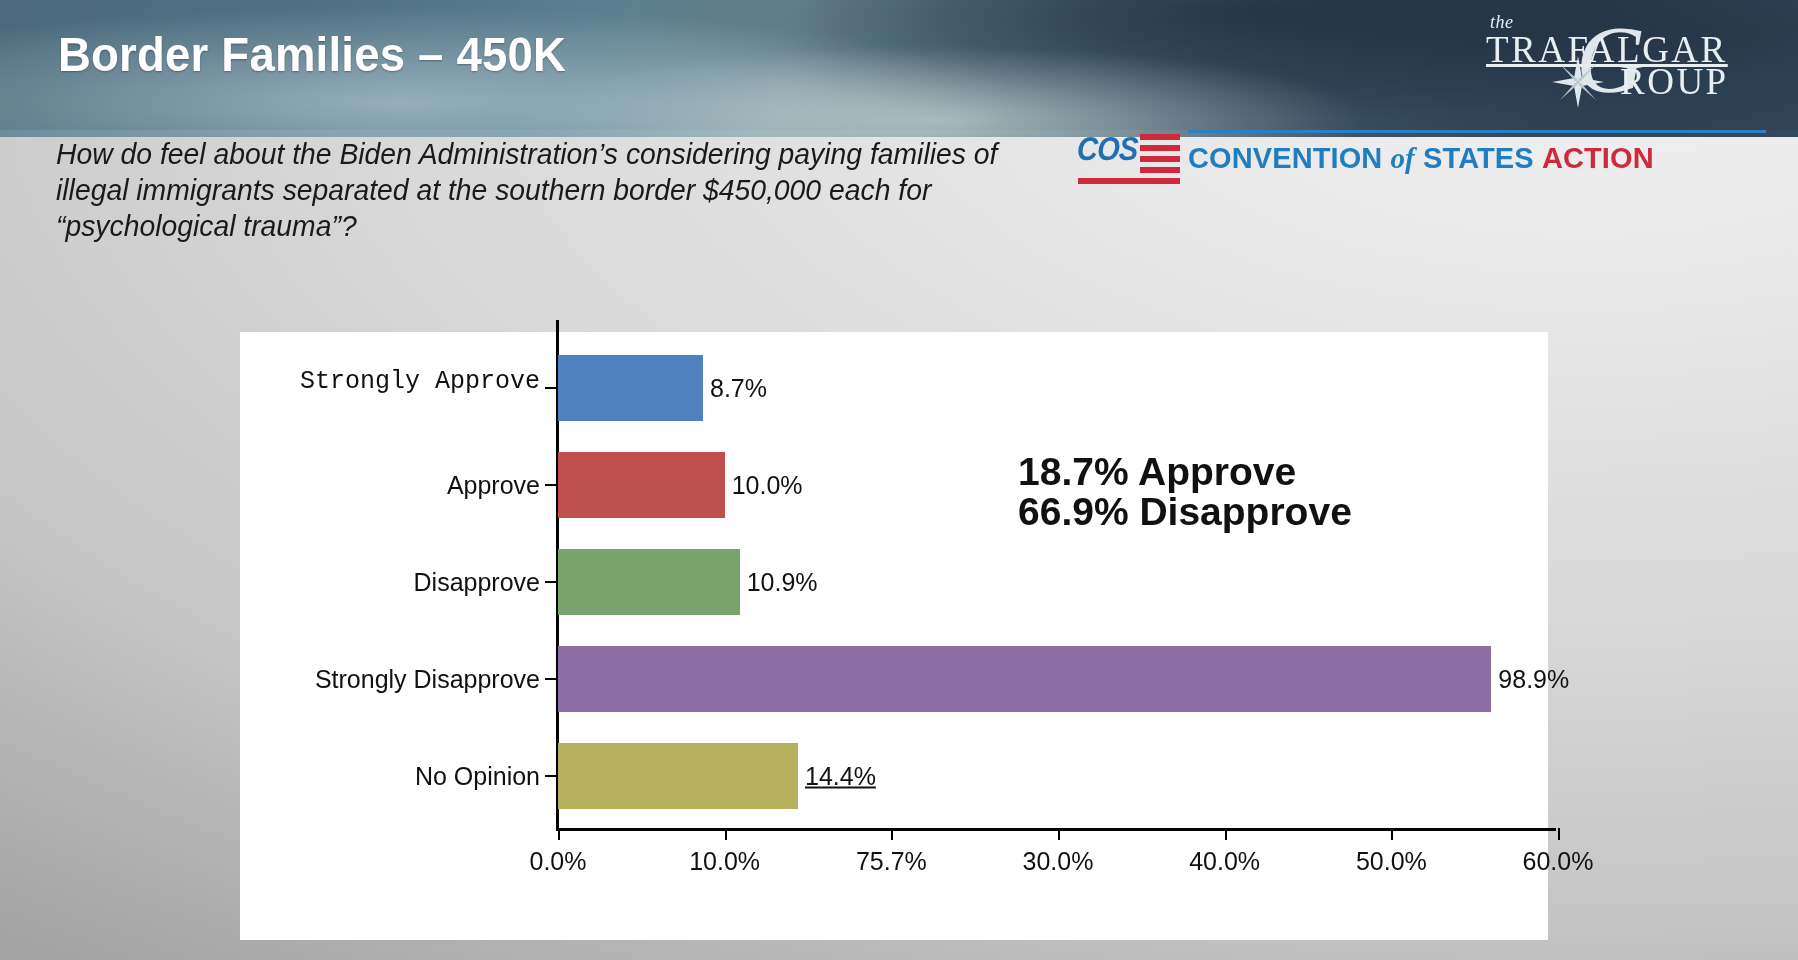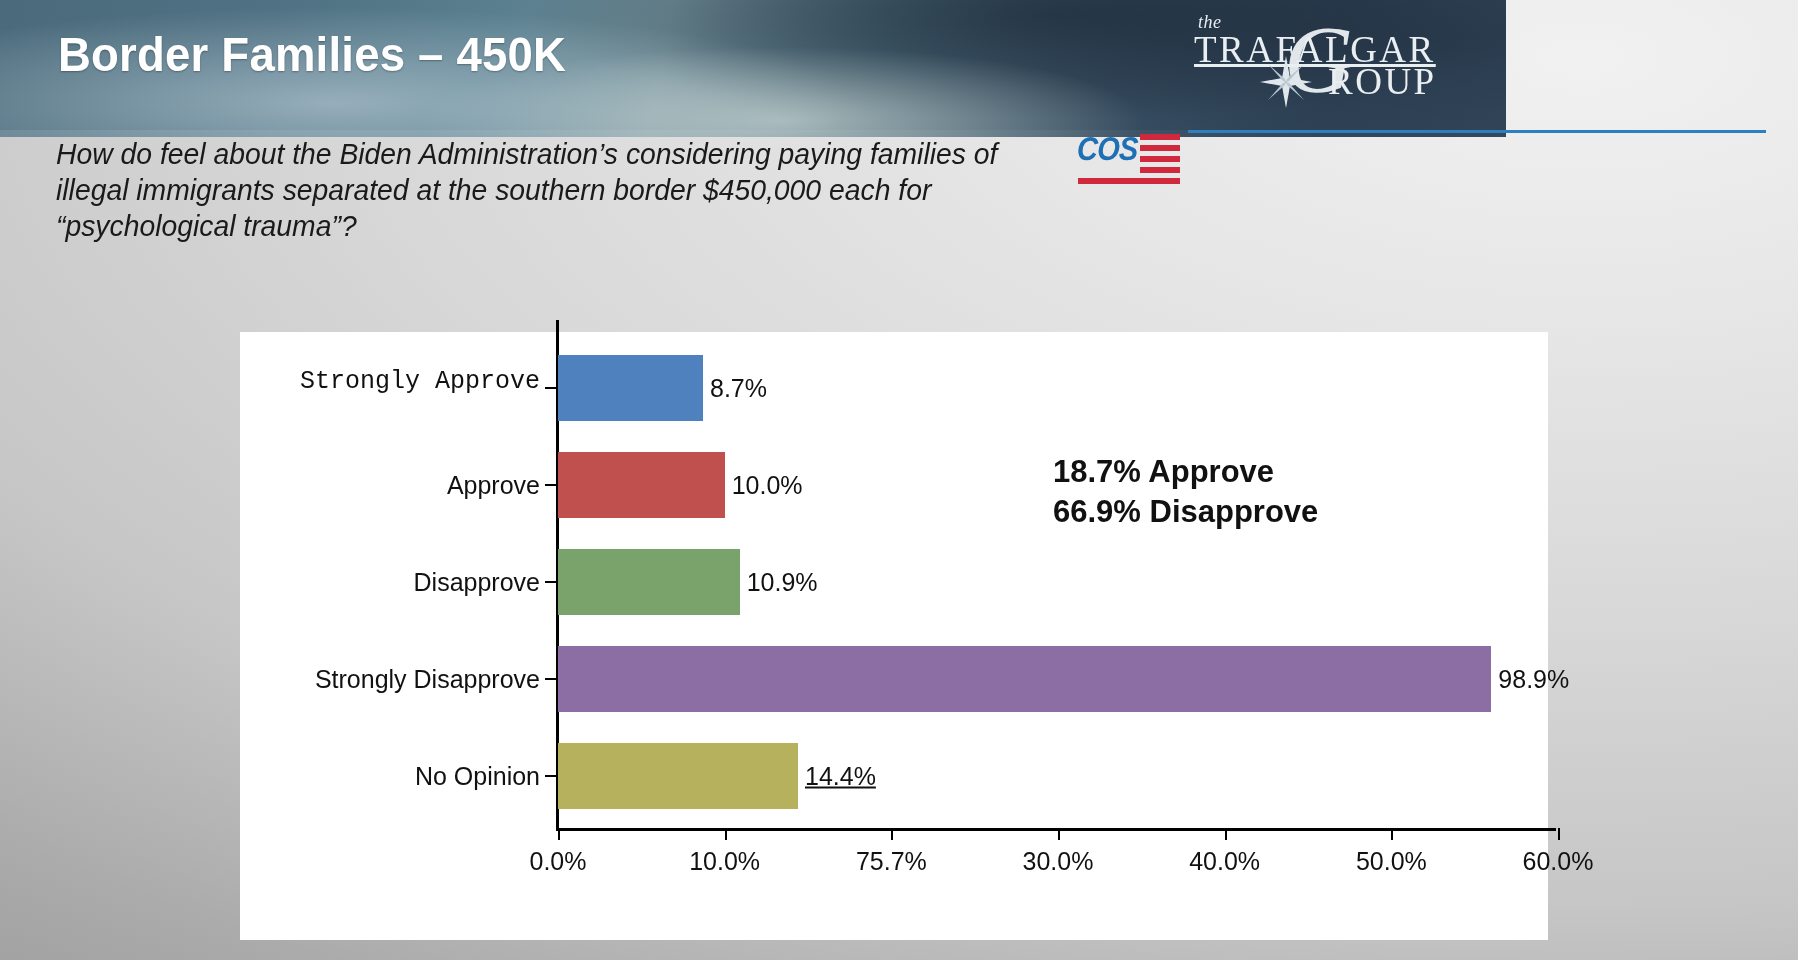"Border Families – 450K" #header { width: 1506px -> 1798px }
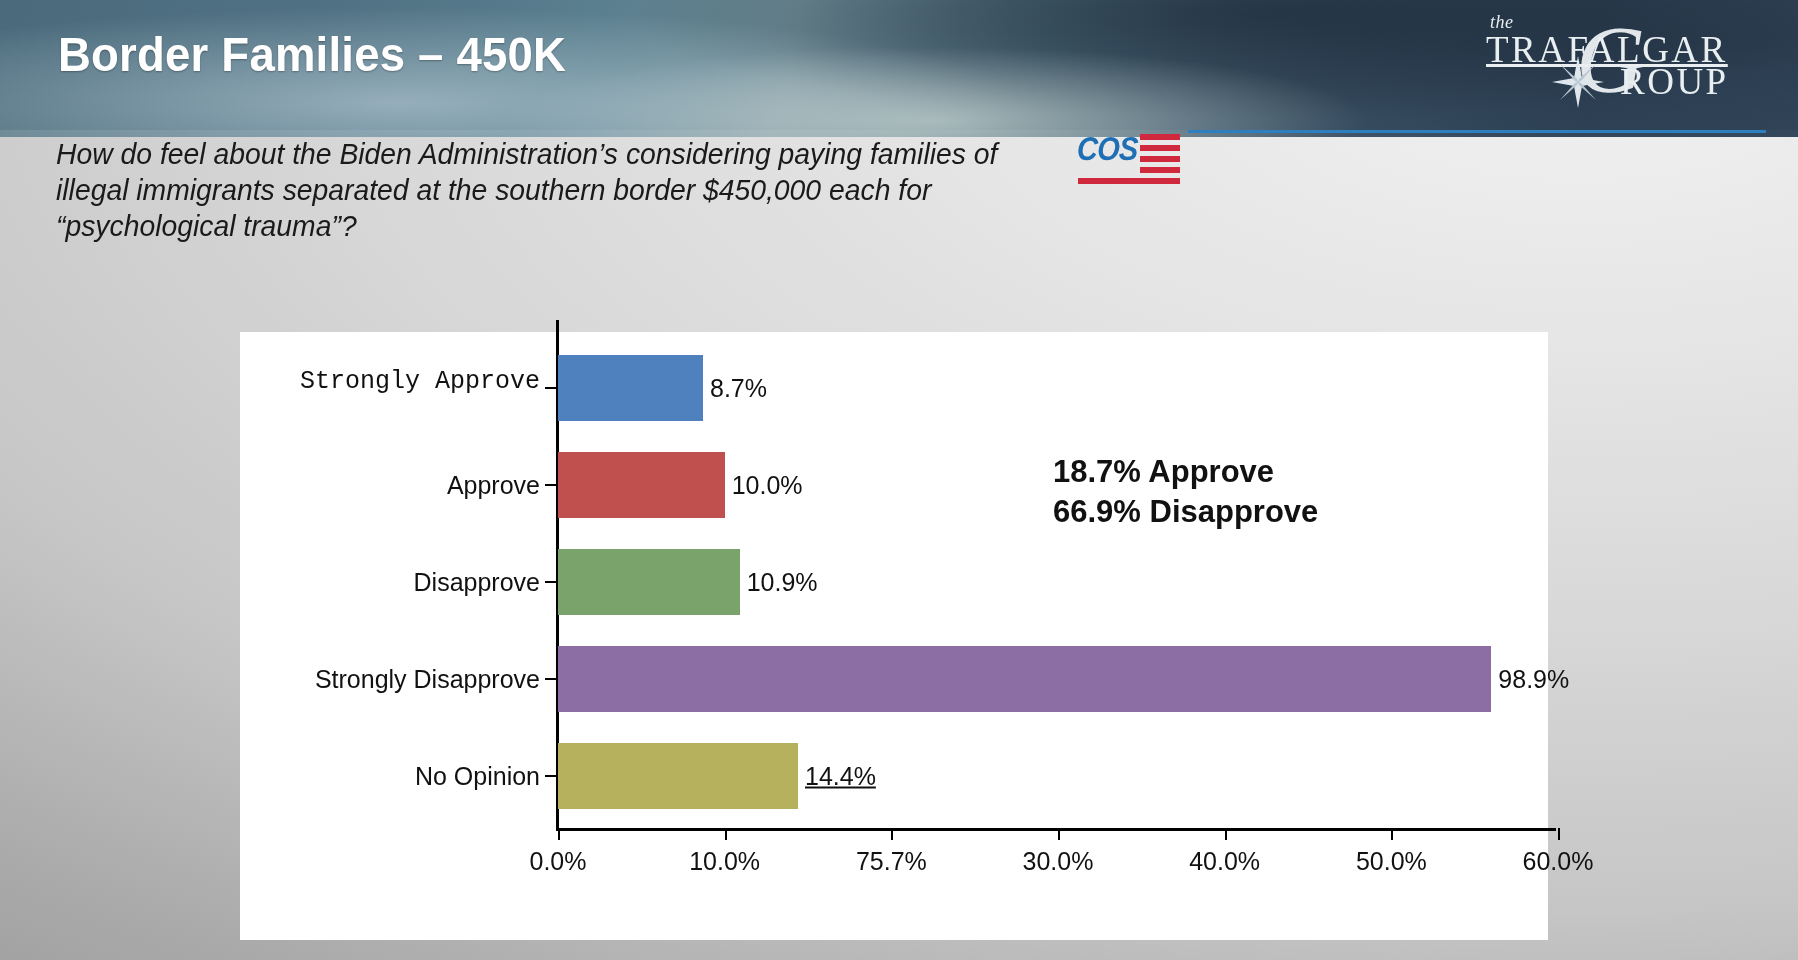"CONVENTION of STATES ACTION" div { html: none -> <div><span>CONVENTION</span><span>&nbsp;</span><span>of</span><span>&nbsp;</span><span>STATES</span><span>&nbsp;</span><span>ACTION</span></div> }
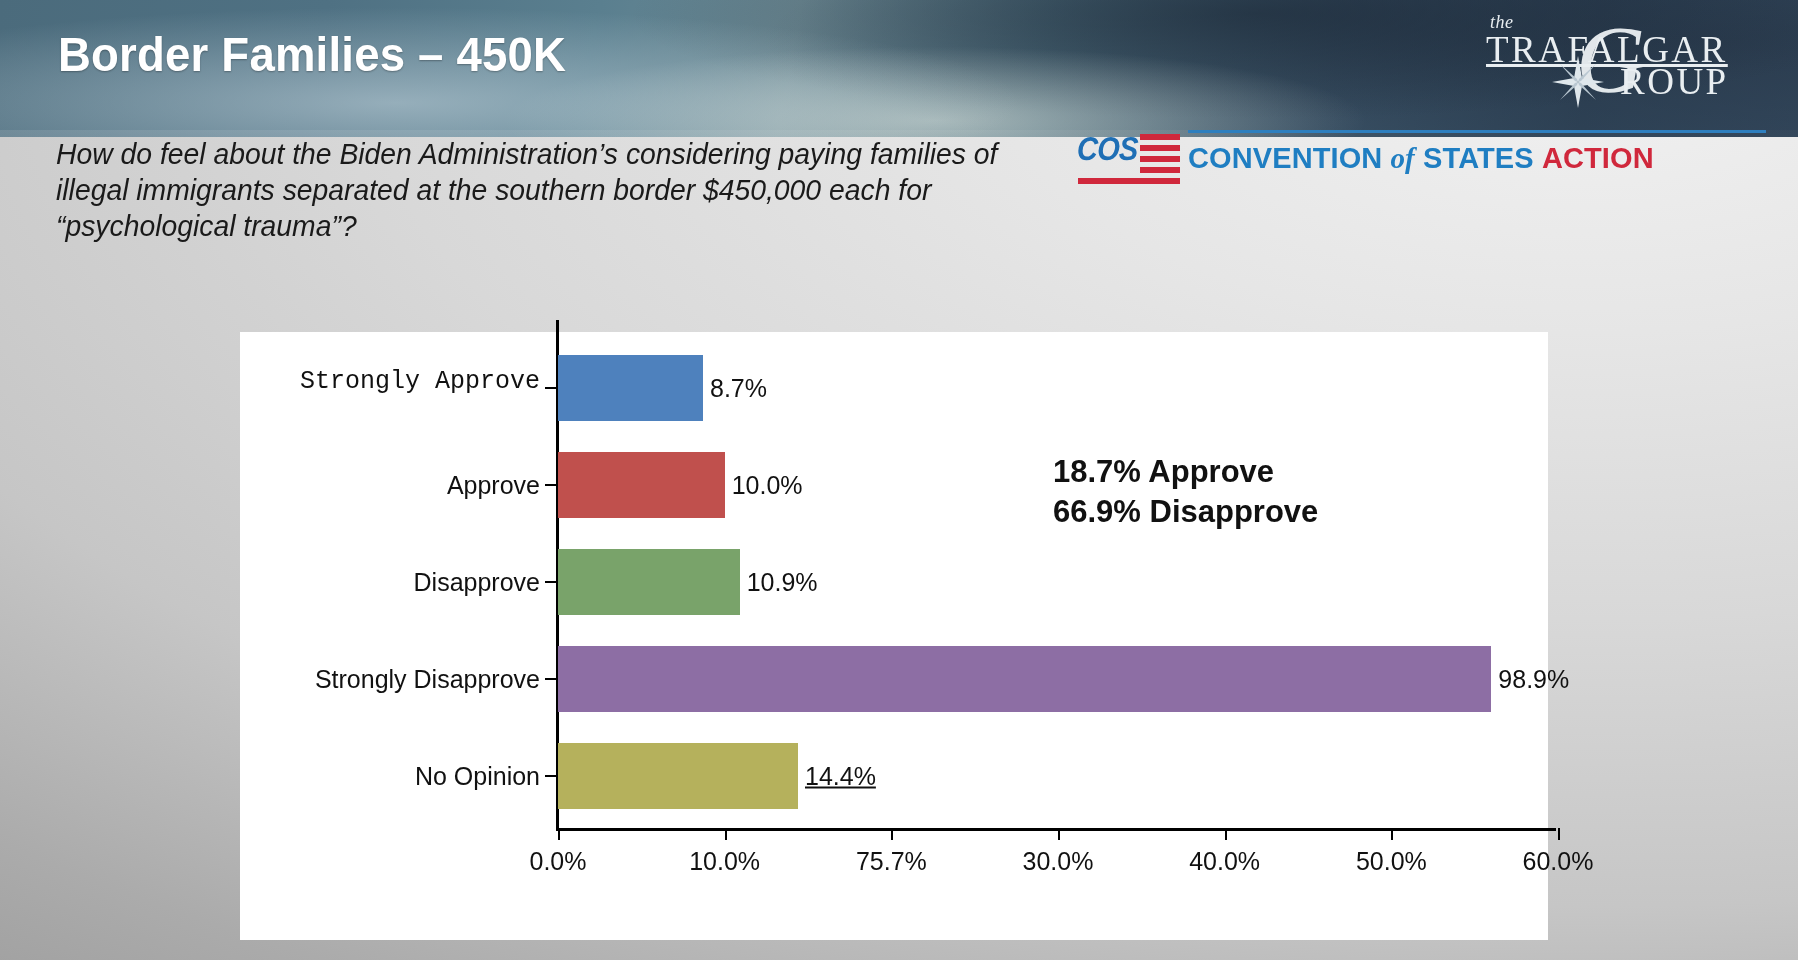"18.7% Approve" #annotation { font-size: 31px -> 39px; margin-left: 35px -> none }
